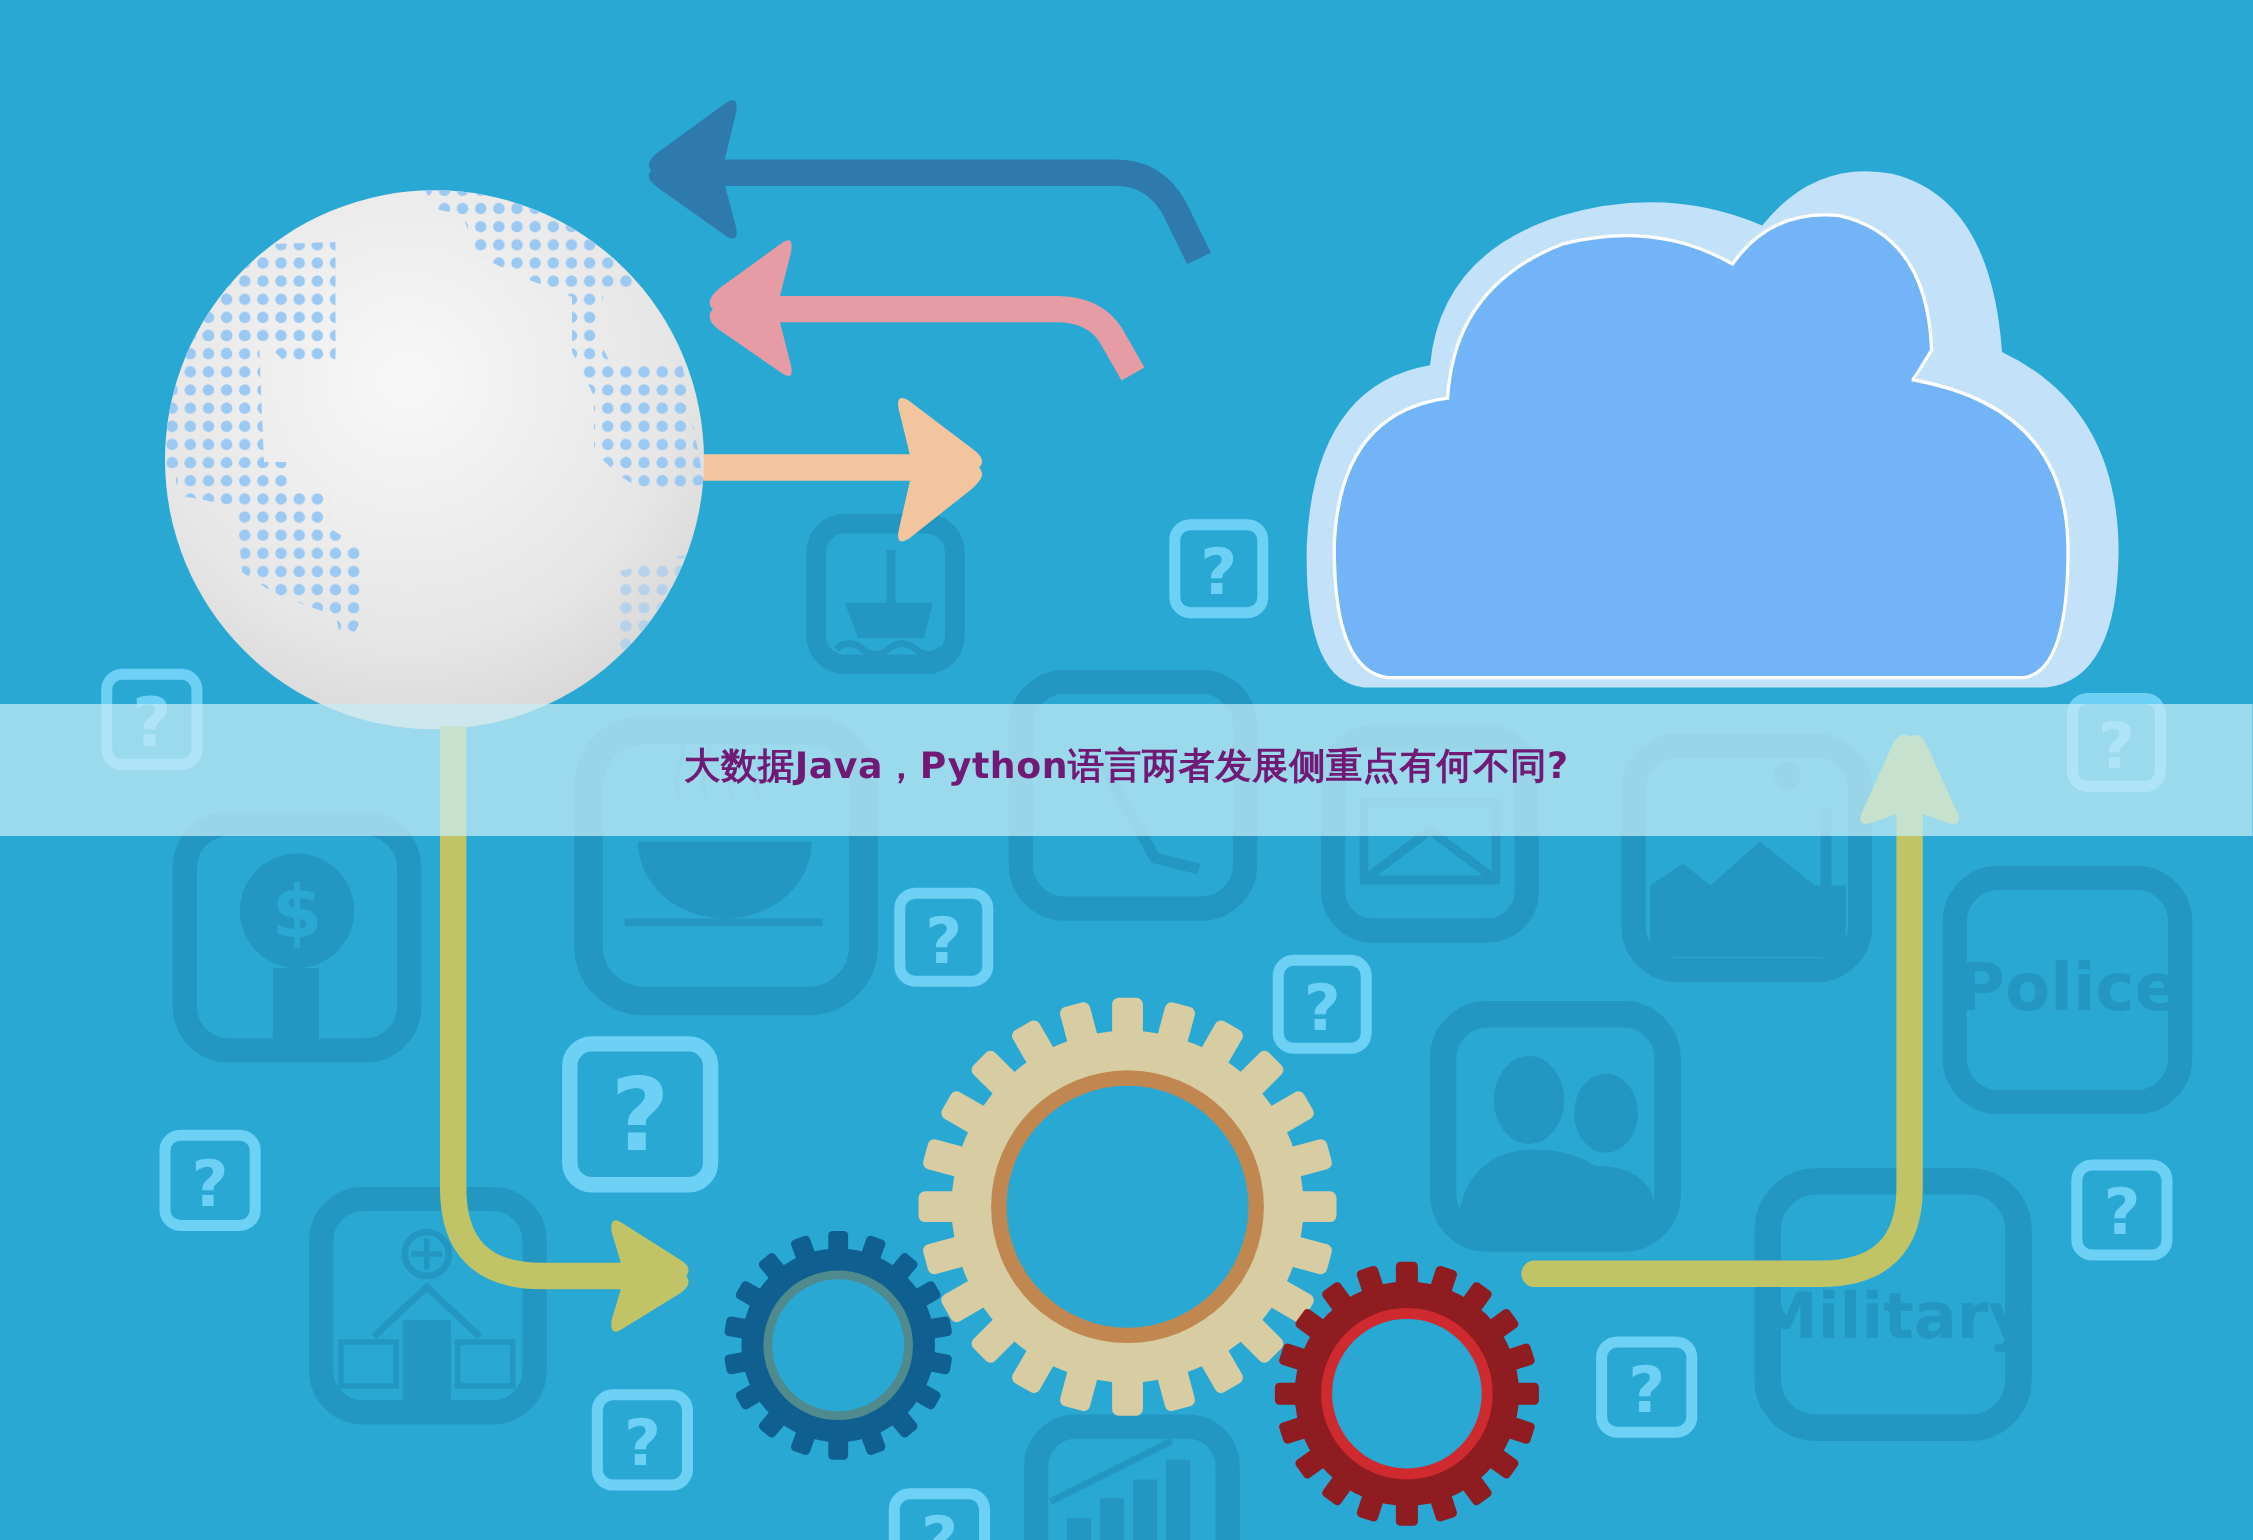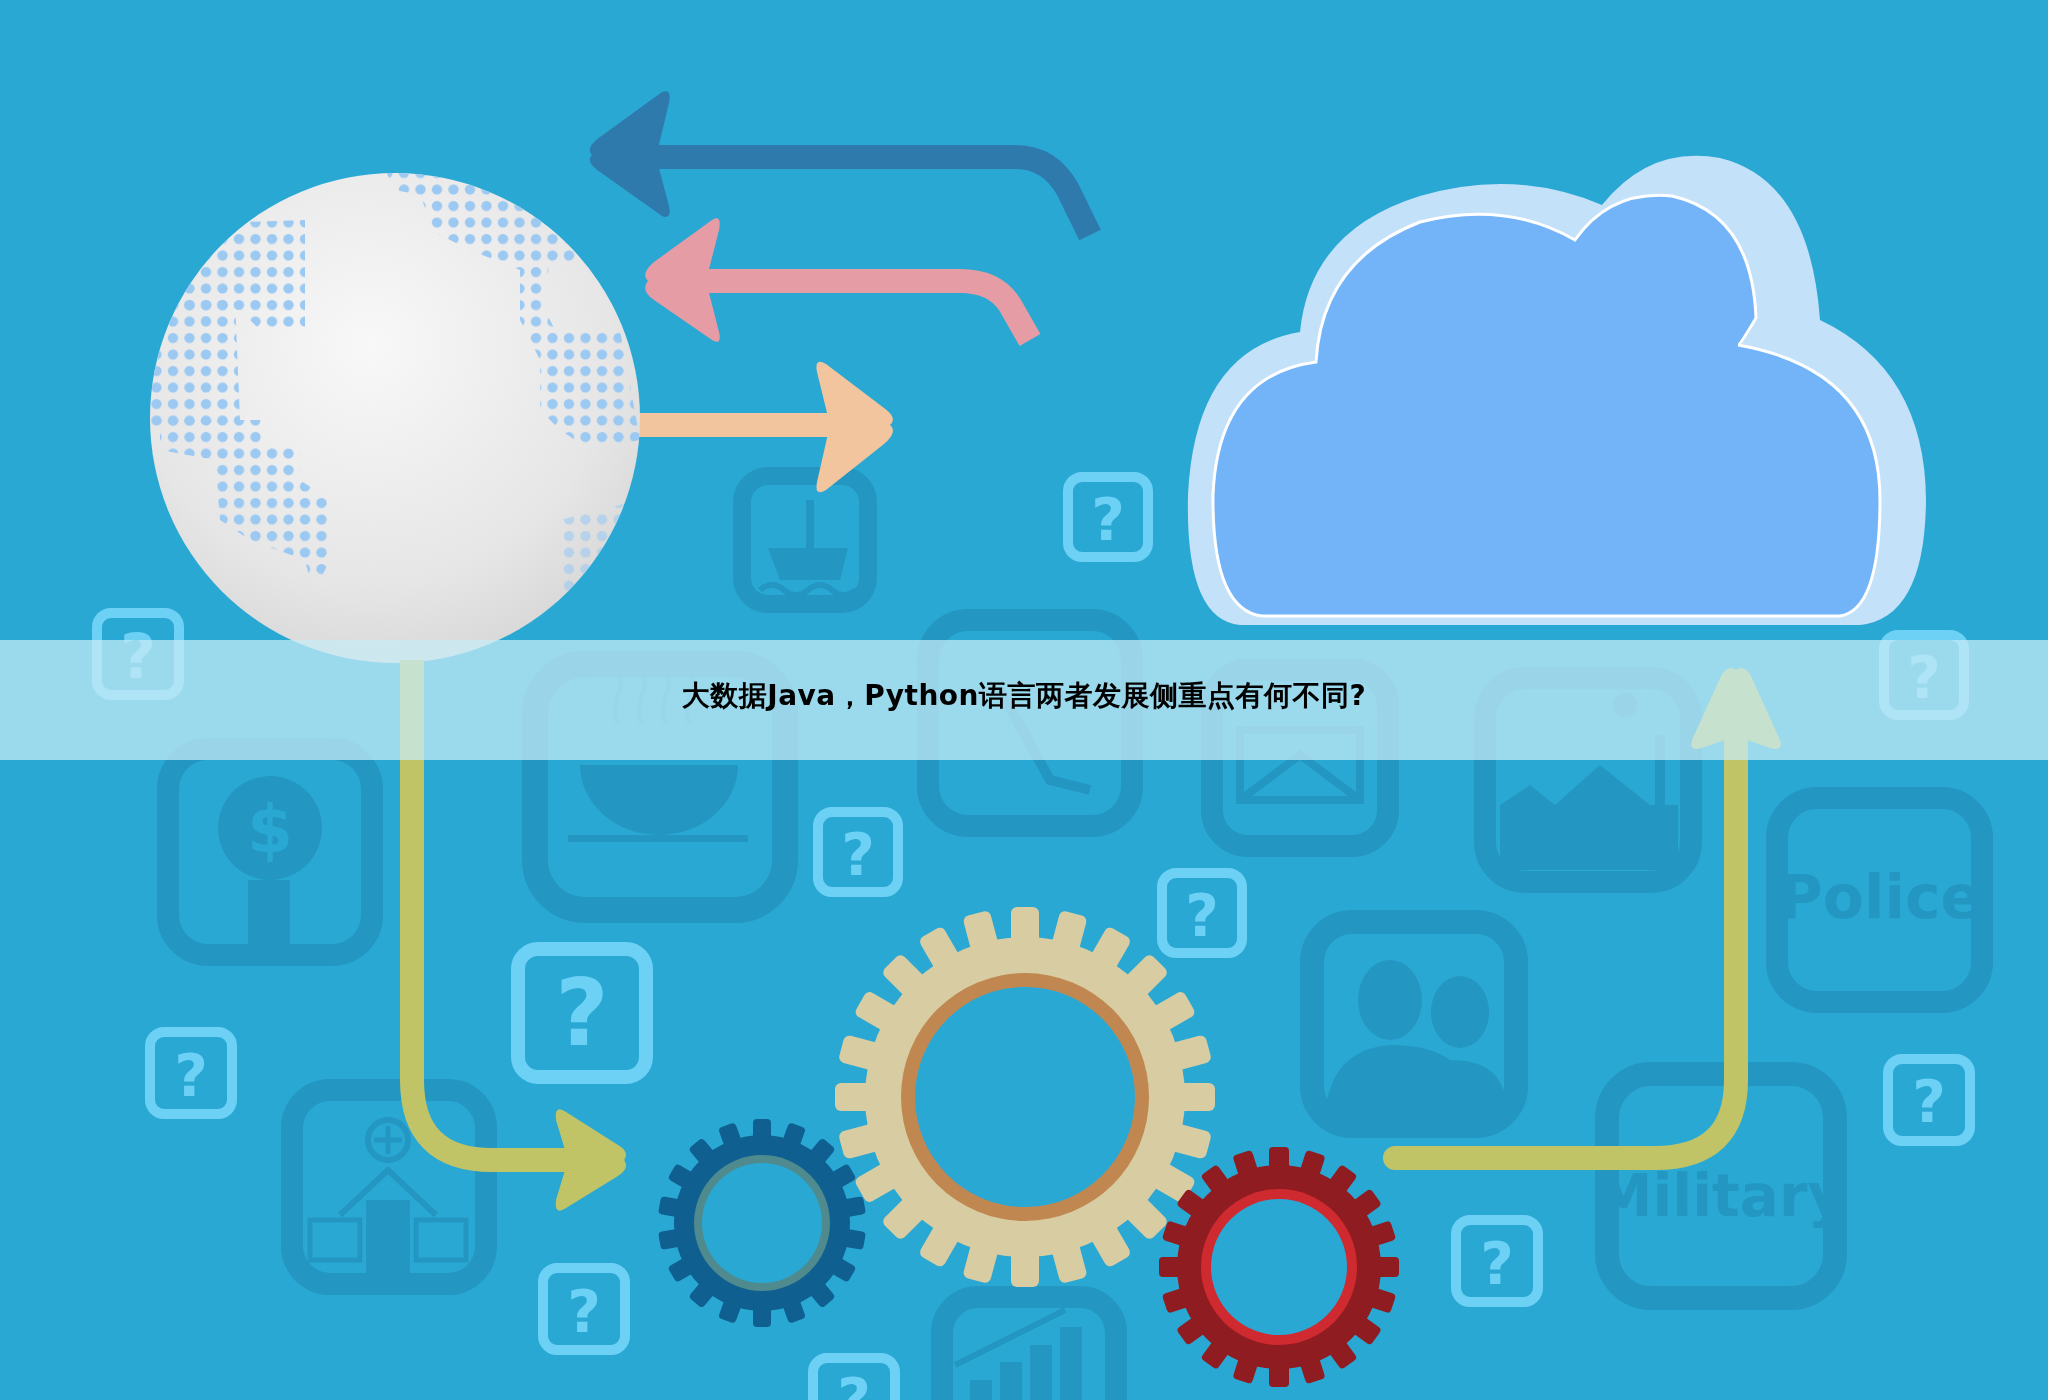"大数据Java，Python语言两者发展侧重点有何不同?" .banner-title { color: #000000 -> #701a75; font-size: 28px -> 33px }
